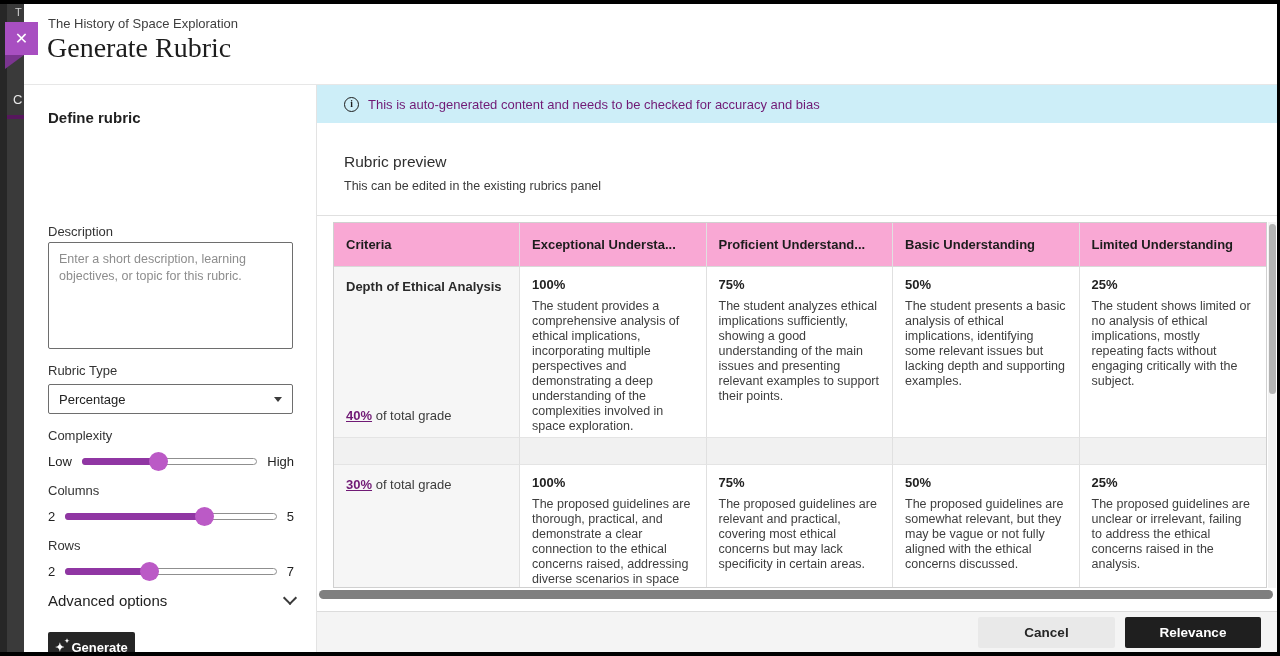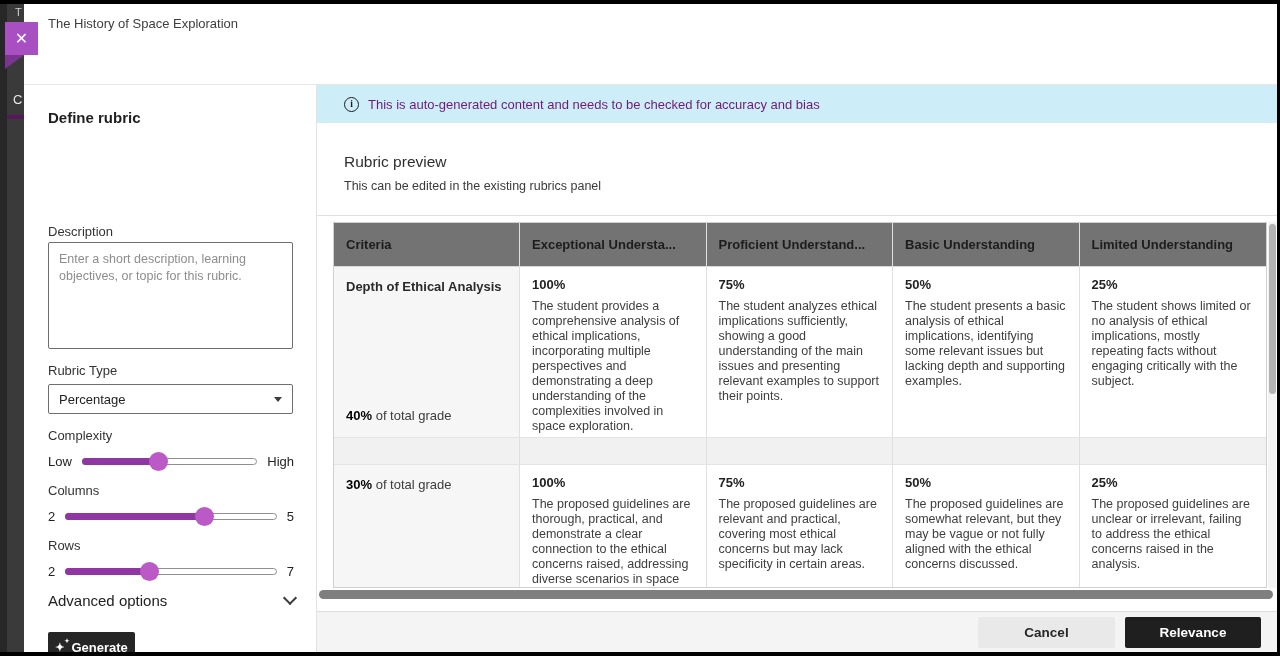"Generate Rubric" div.title { html: none -> <div>Generate Rubric</div> }
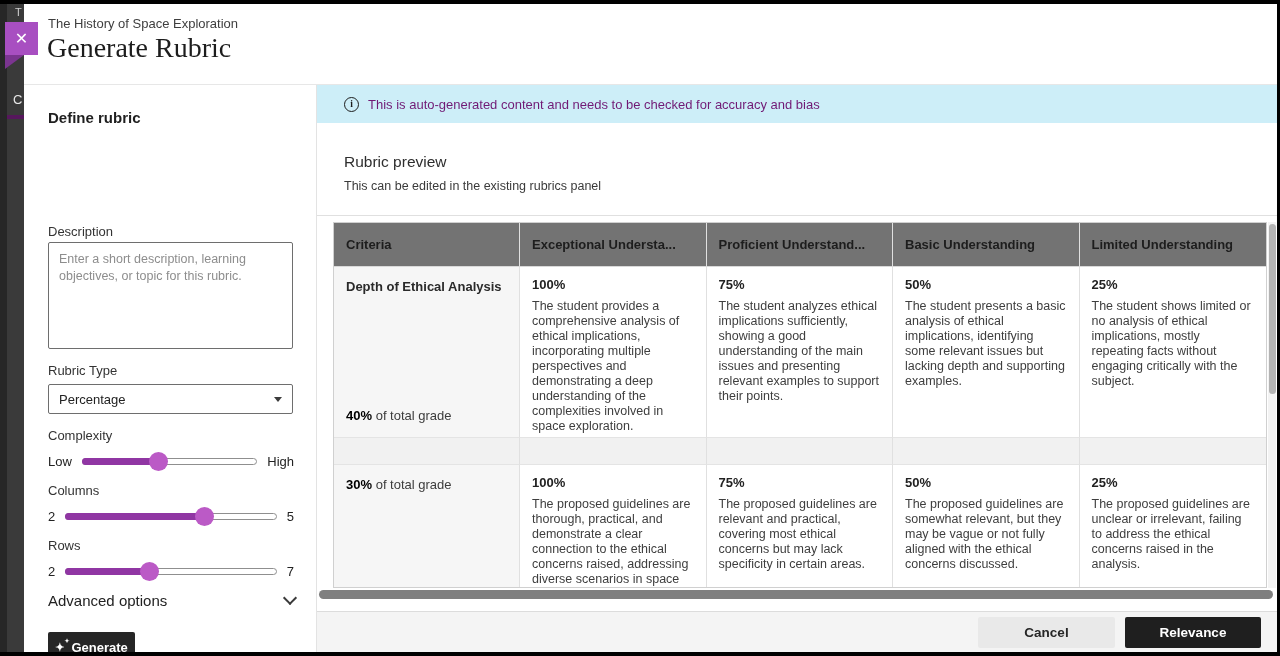"Criteria" .th { background: #737373 -> #f9a8d4 }
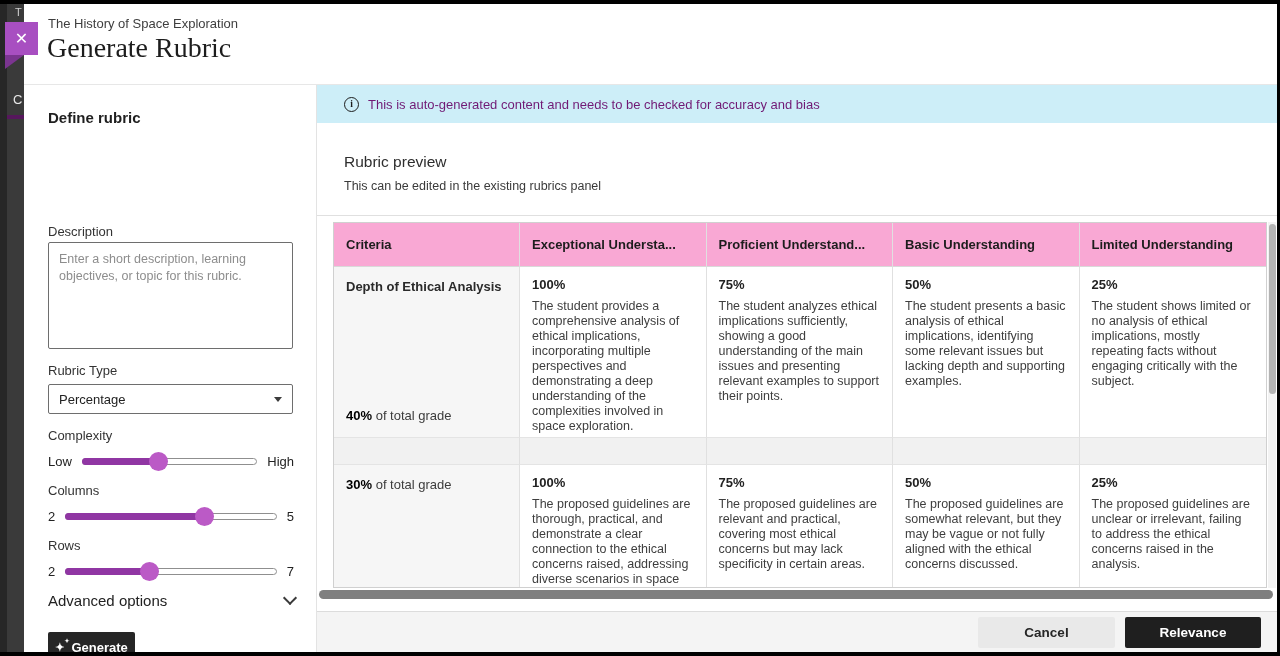"40%" .crit .wt b { color: #000000 -> #701a75; text-decoration: none -> underline }
